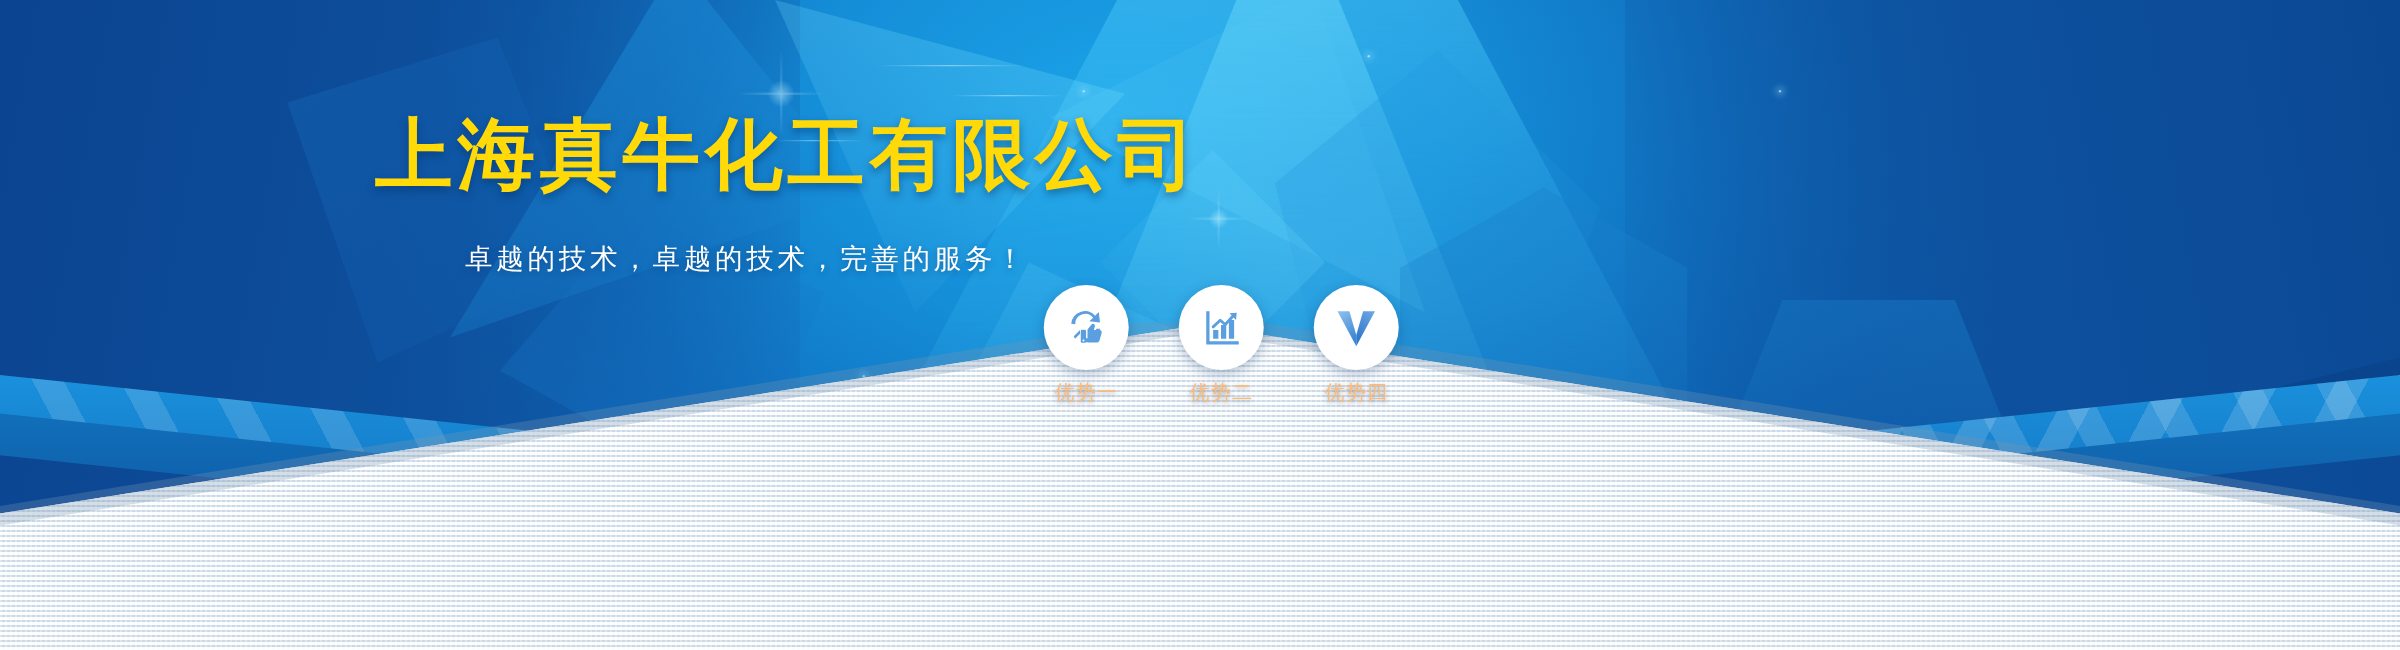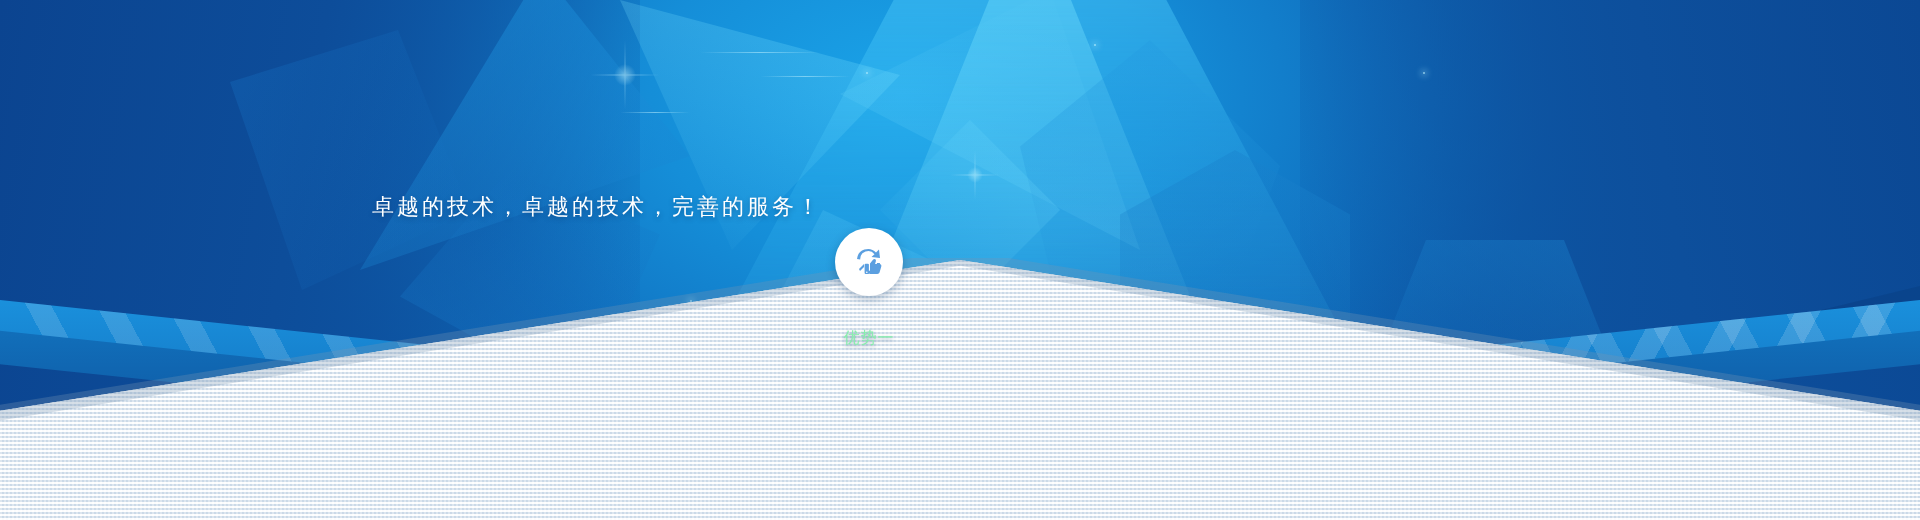"上海真牛化工有限公司" div.title { html: none -> <div>上海真牛化工有限公司</div> }
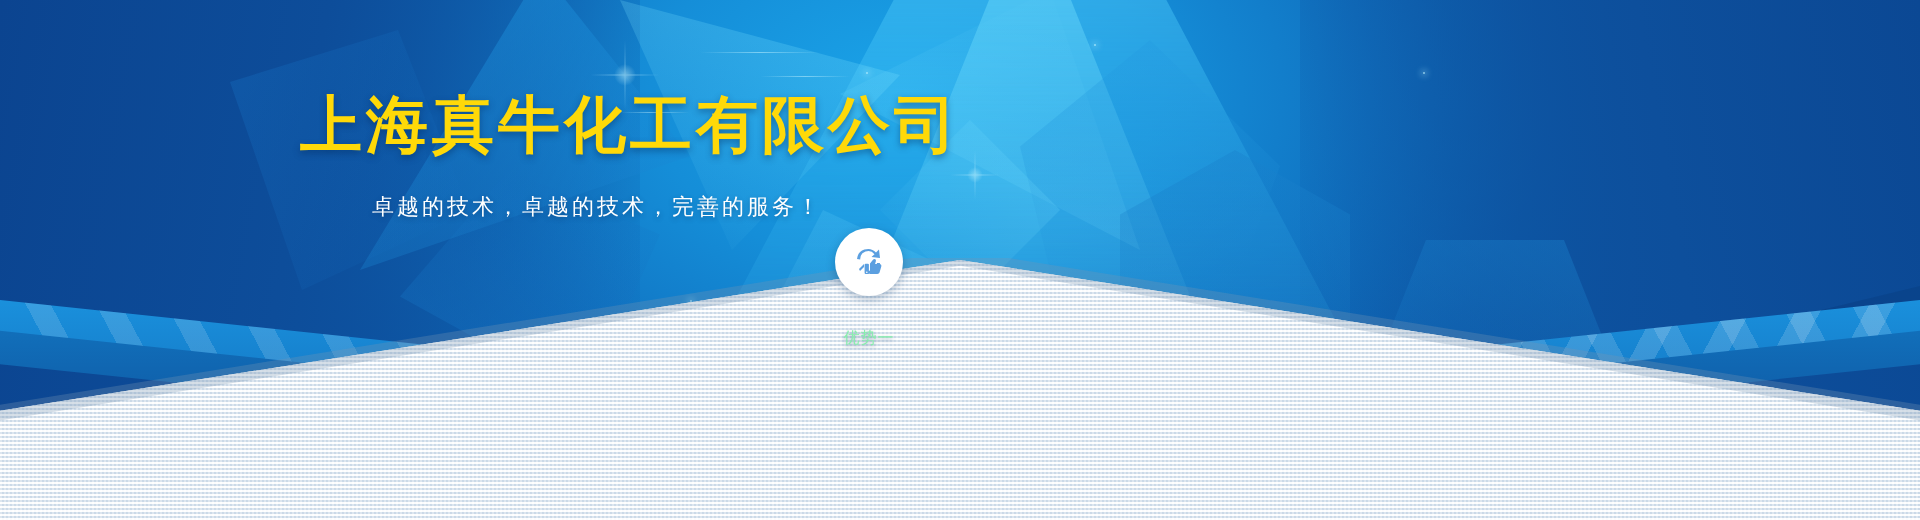"优势一" .badge-label { color: #86efac -> #fdba74; margin-top: 32px -> 8px }
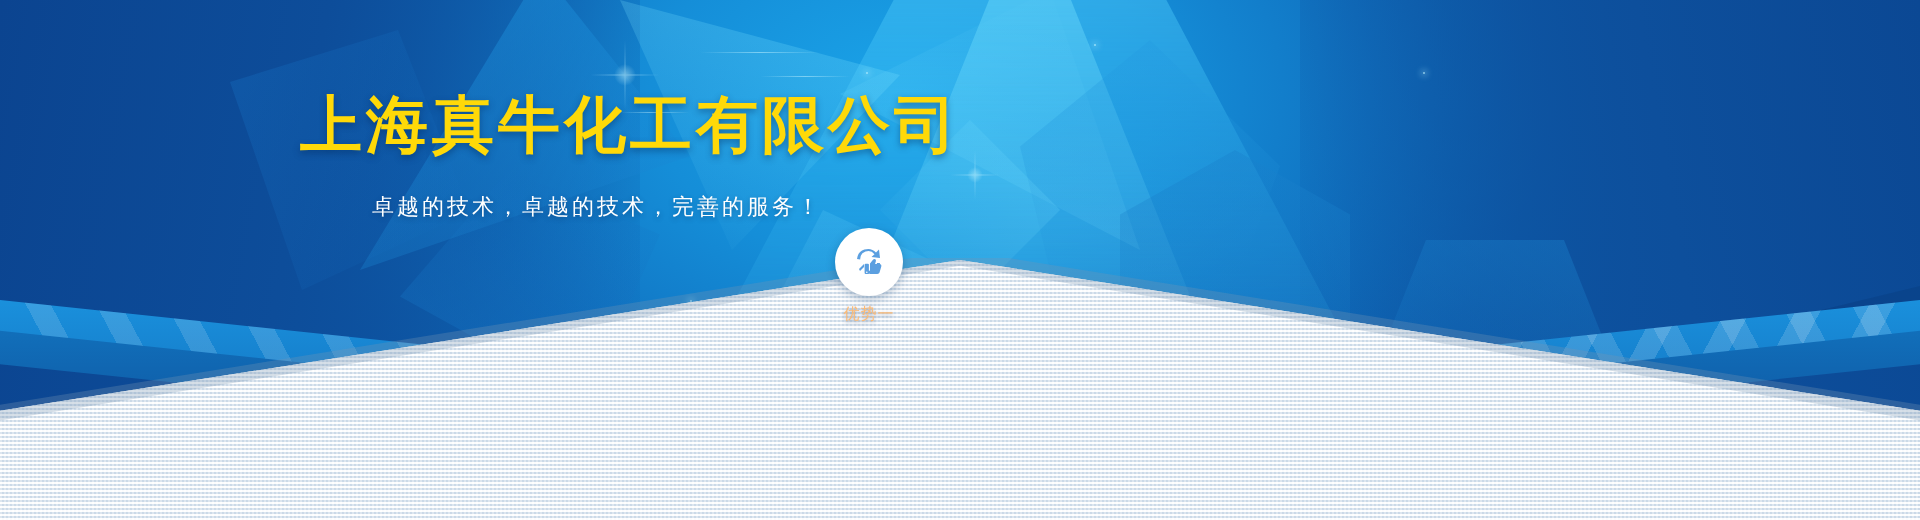"优势二" div.badge { html: none -> <div> <div> <svg> <path></path> <rect></rect> <rect></rect> <rect></rect> <path></path> <path></path> </svg> </div> <div>优势二</div> </div> }
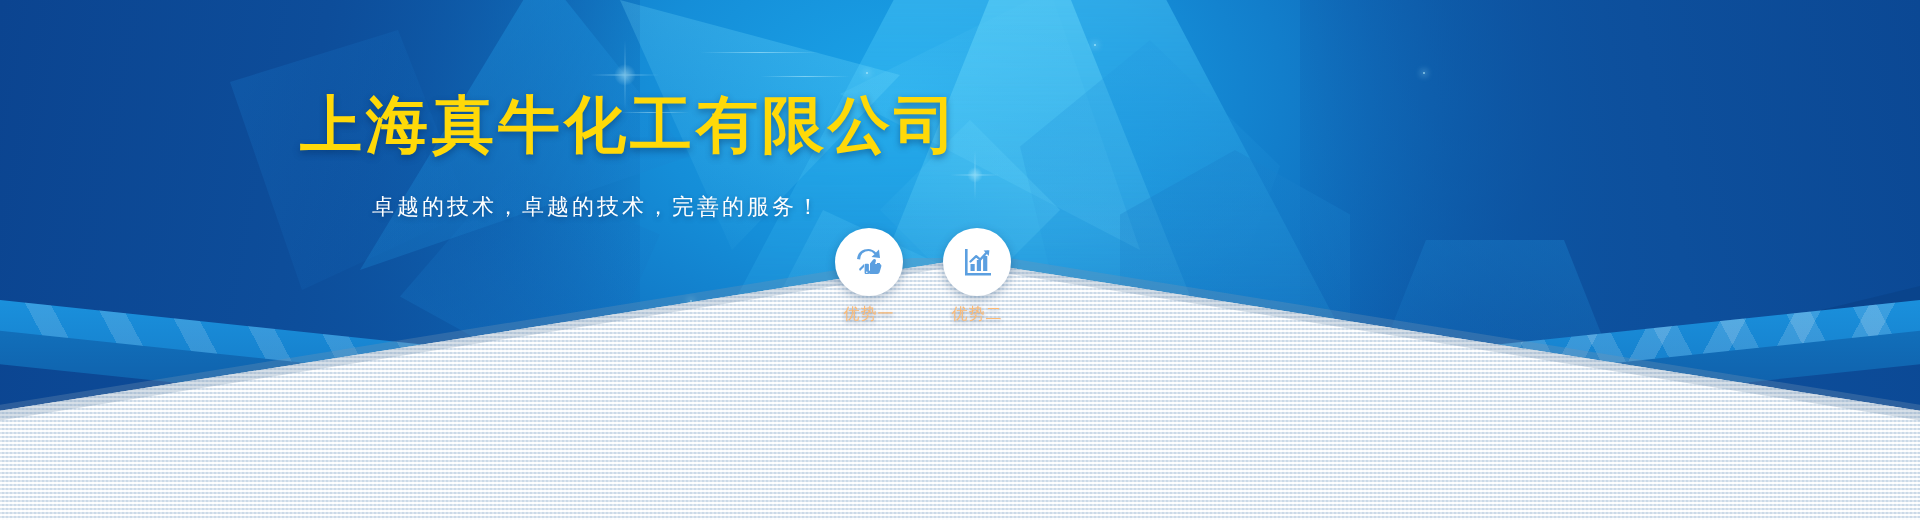"优势四" div.badge { html: none -> <div> <div> <svg> <defs> <linearGradient> <stop></stop> <stop></stop> </linearGradient> <linearGradient> <stop></stop> <stop></stop> </linearGradient> </defs> <path></path> <path></path> </svg> </div> <div>优势四</div> </div> }
